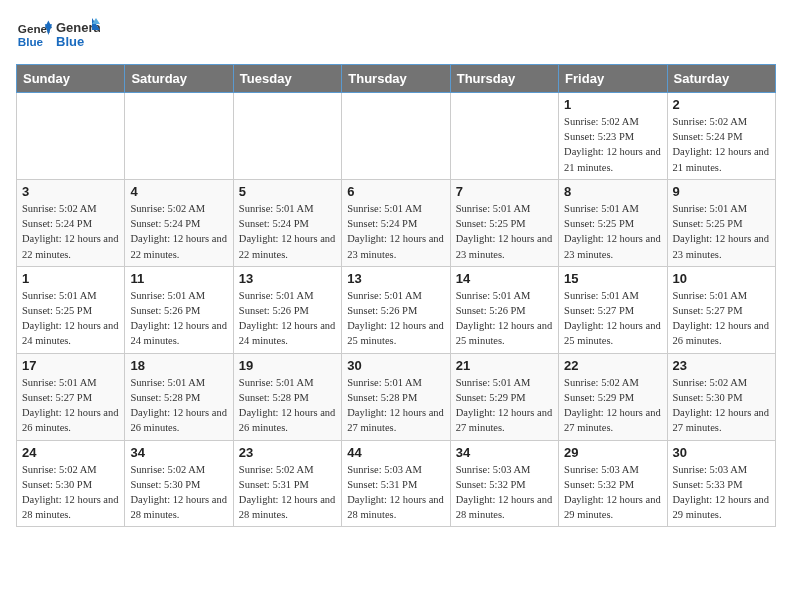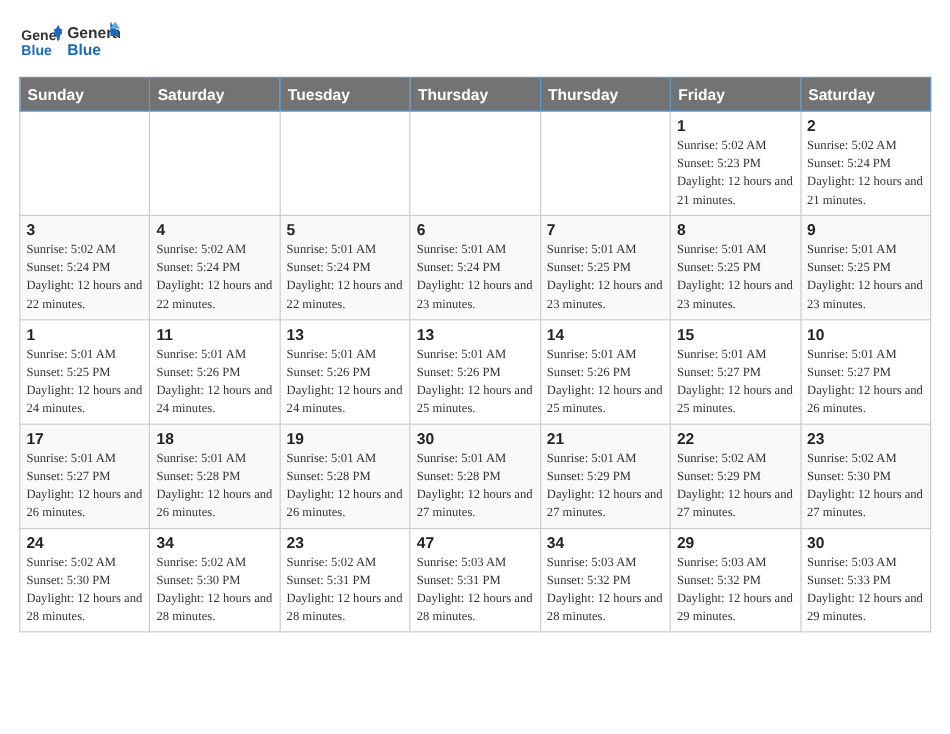"47" div.day-number { text: 47 -> 44 }
